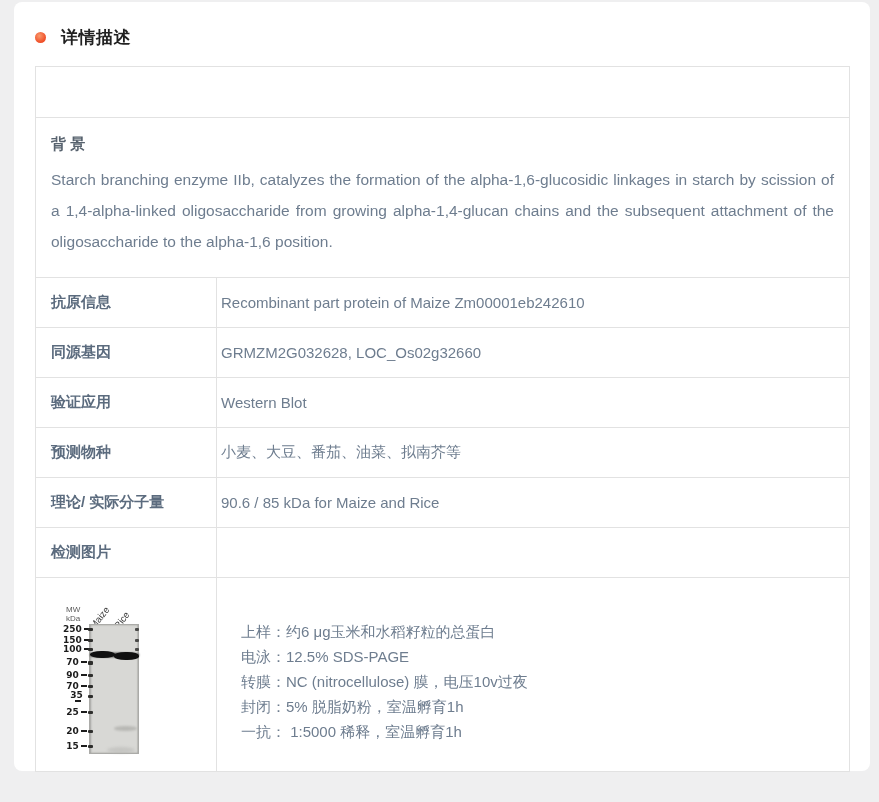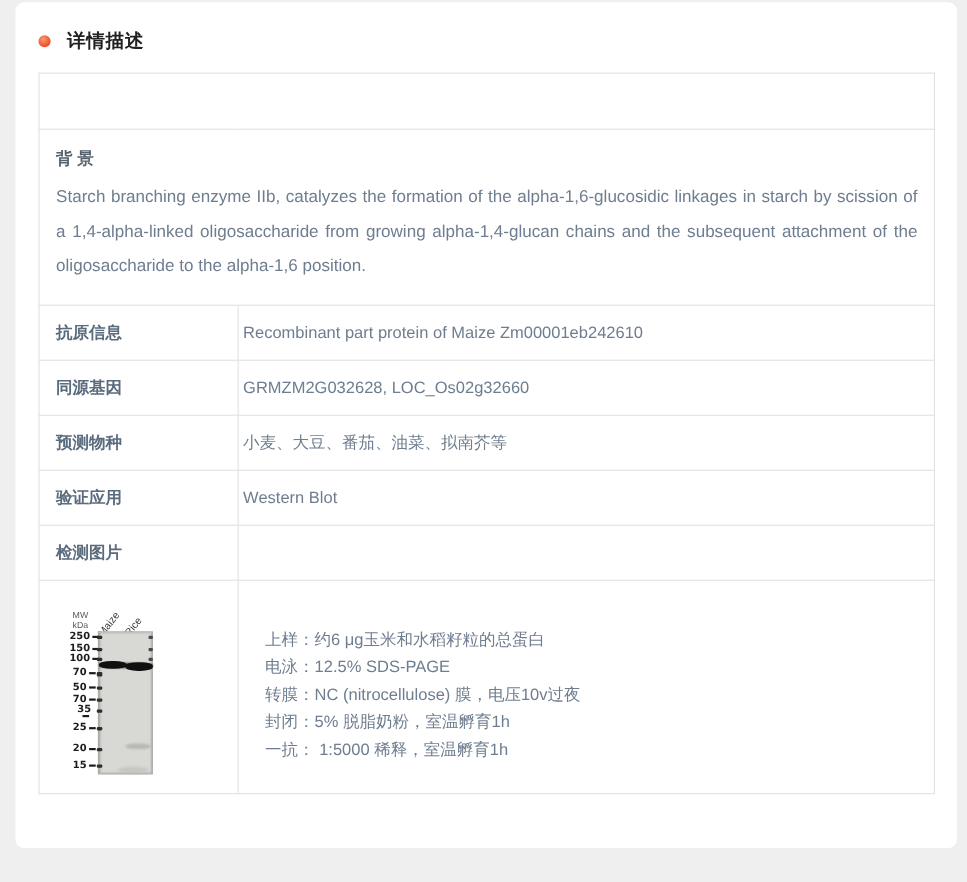"预测物种" tr.kv-row { order: before "验证应用" -> after "验证应用" }
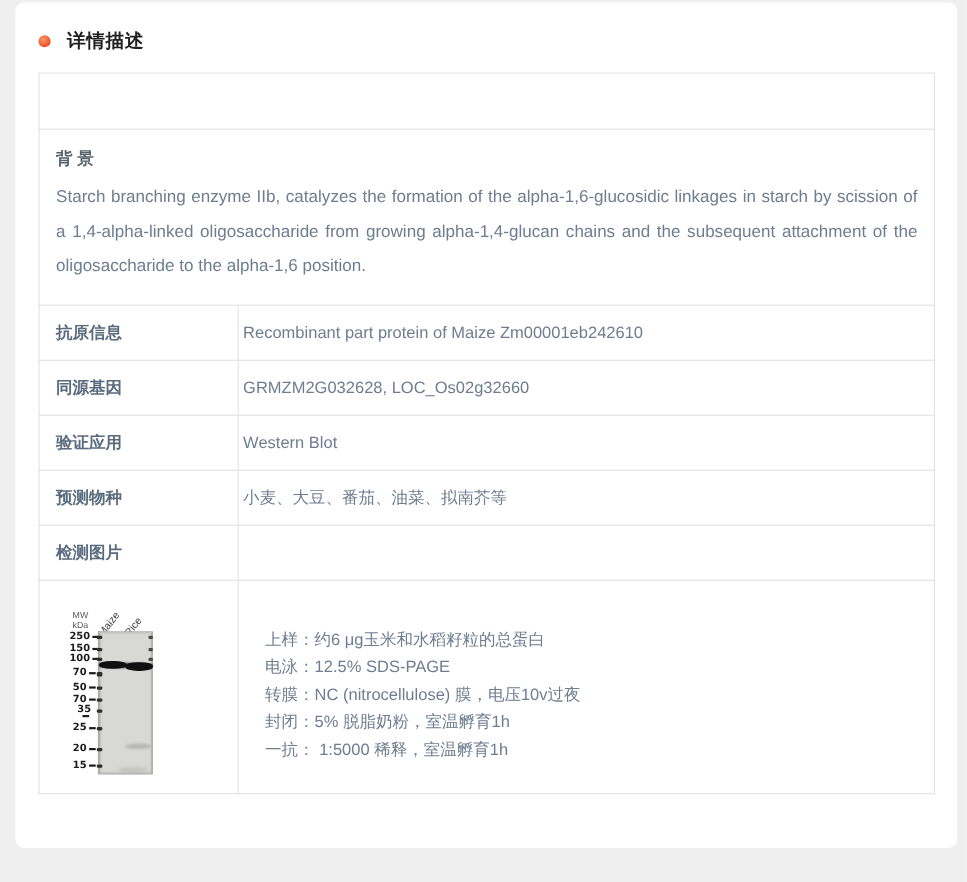"理论/ 实际分子量" tr.kv-row { html: none -> <tr> <td>理论/ 实际分子量</td> <td>90.6 / 85 kDa for Maize and Rice</td> </tr> }
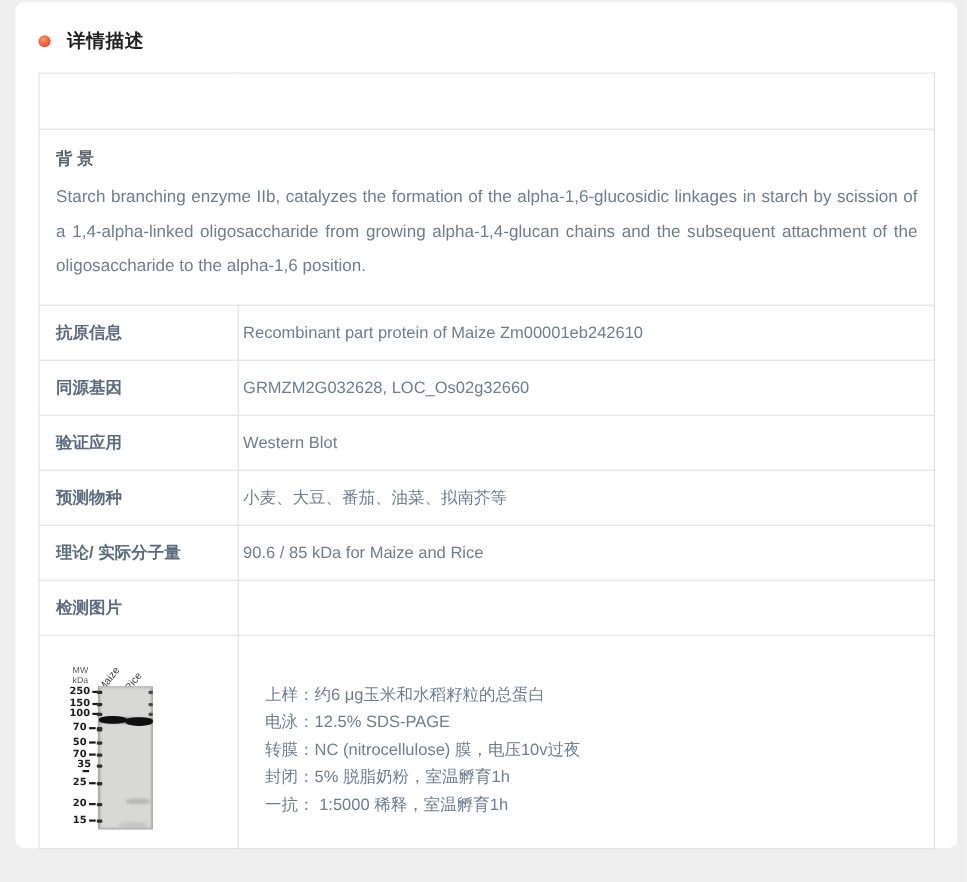"50" span.mw-num { text: 50 -> 90 }
